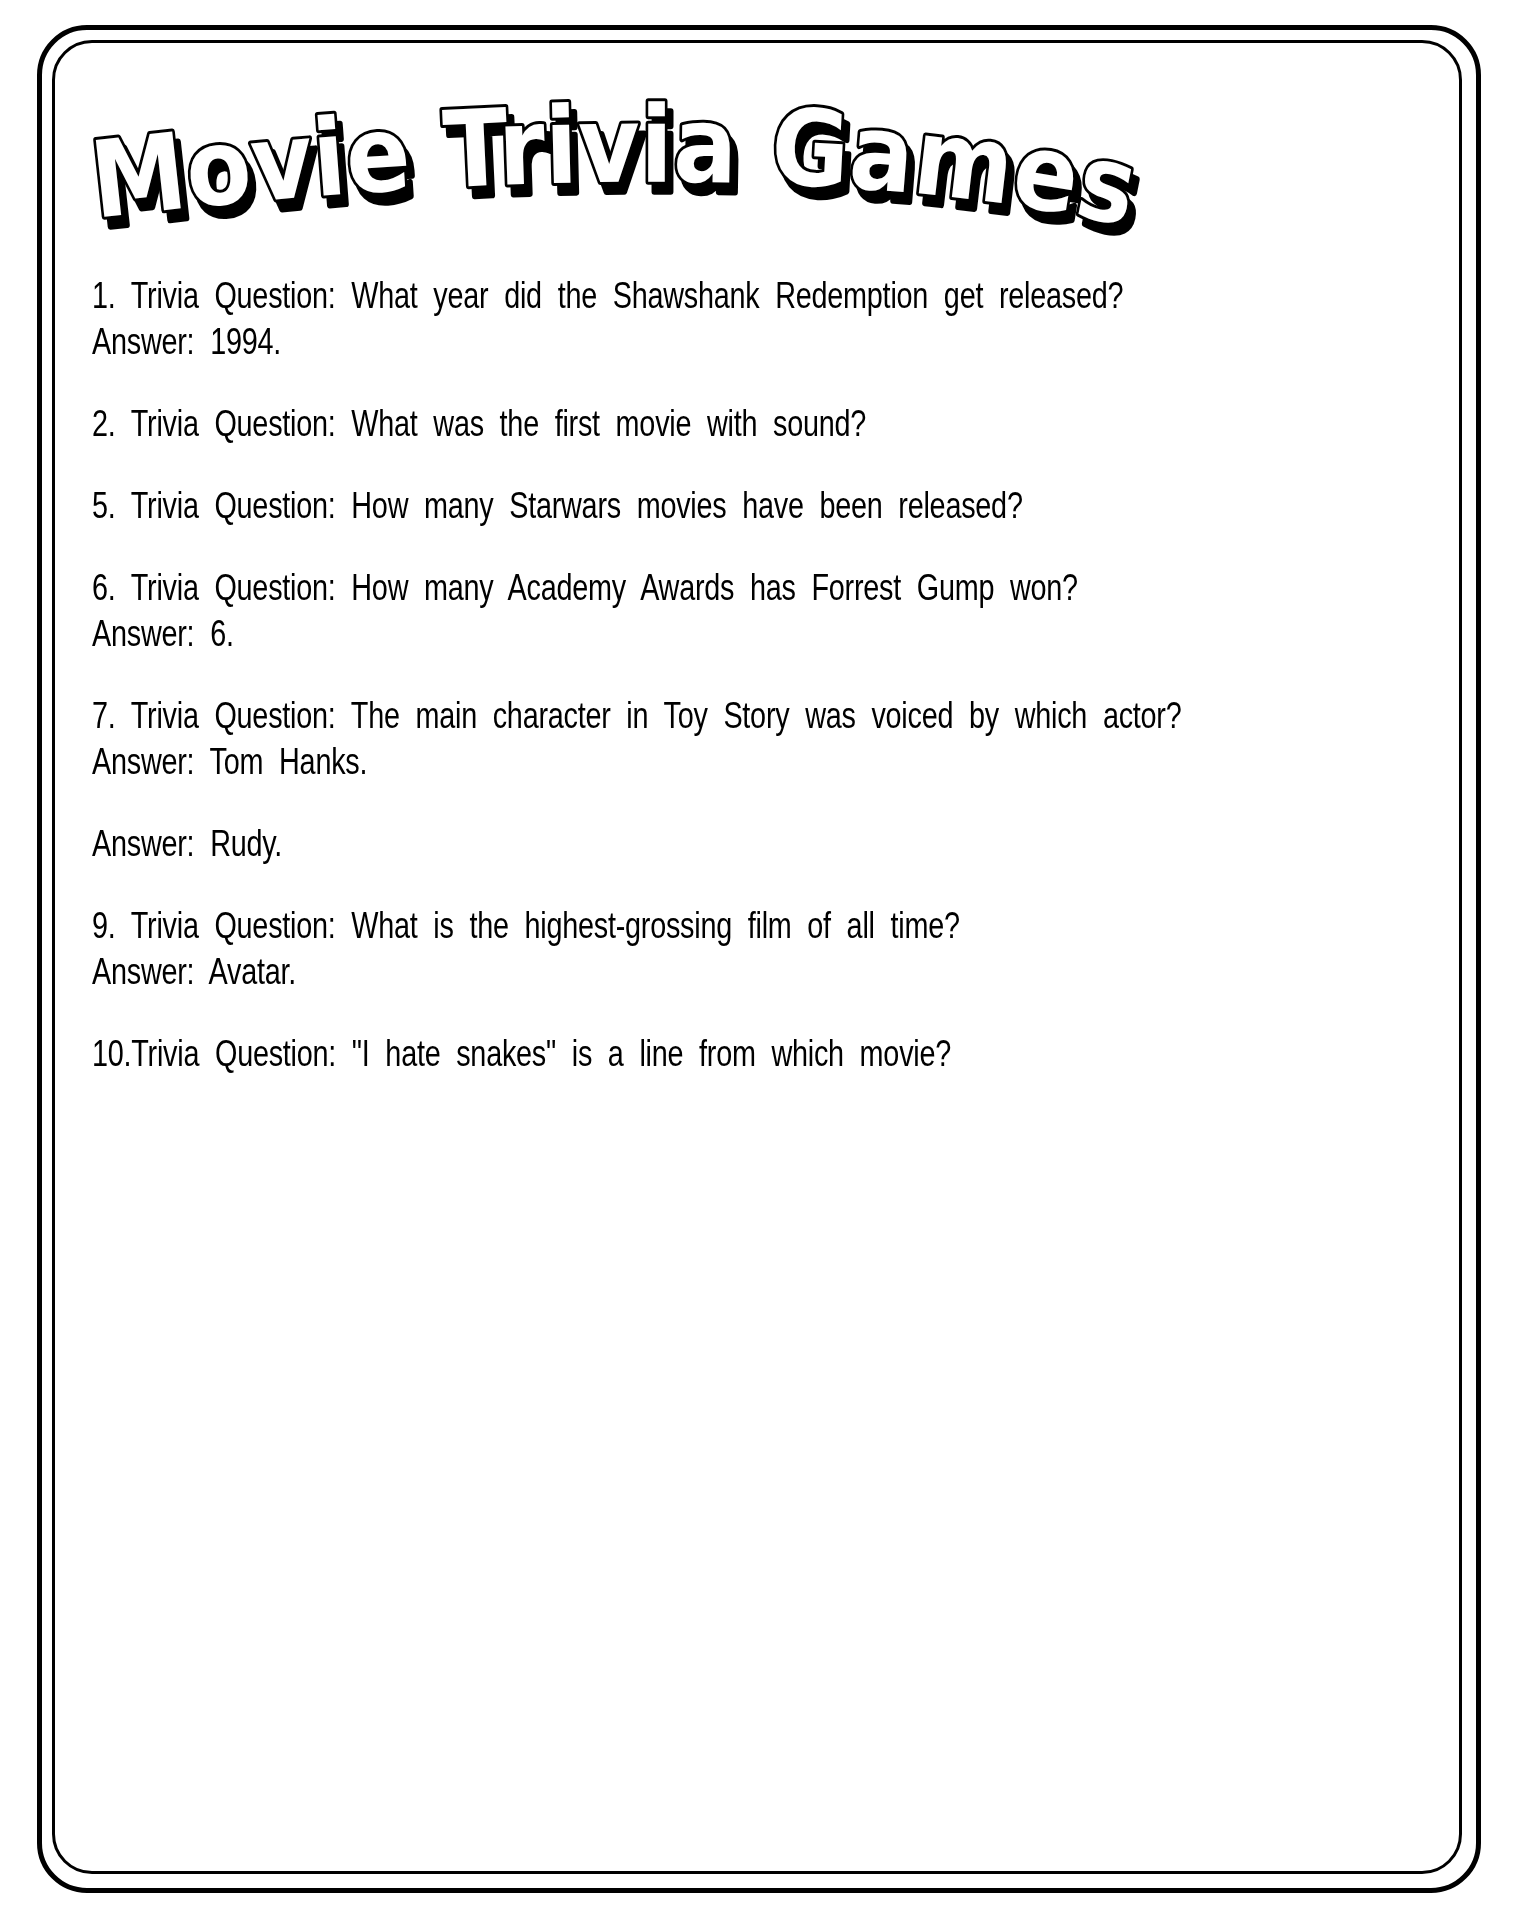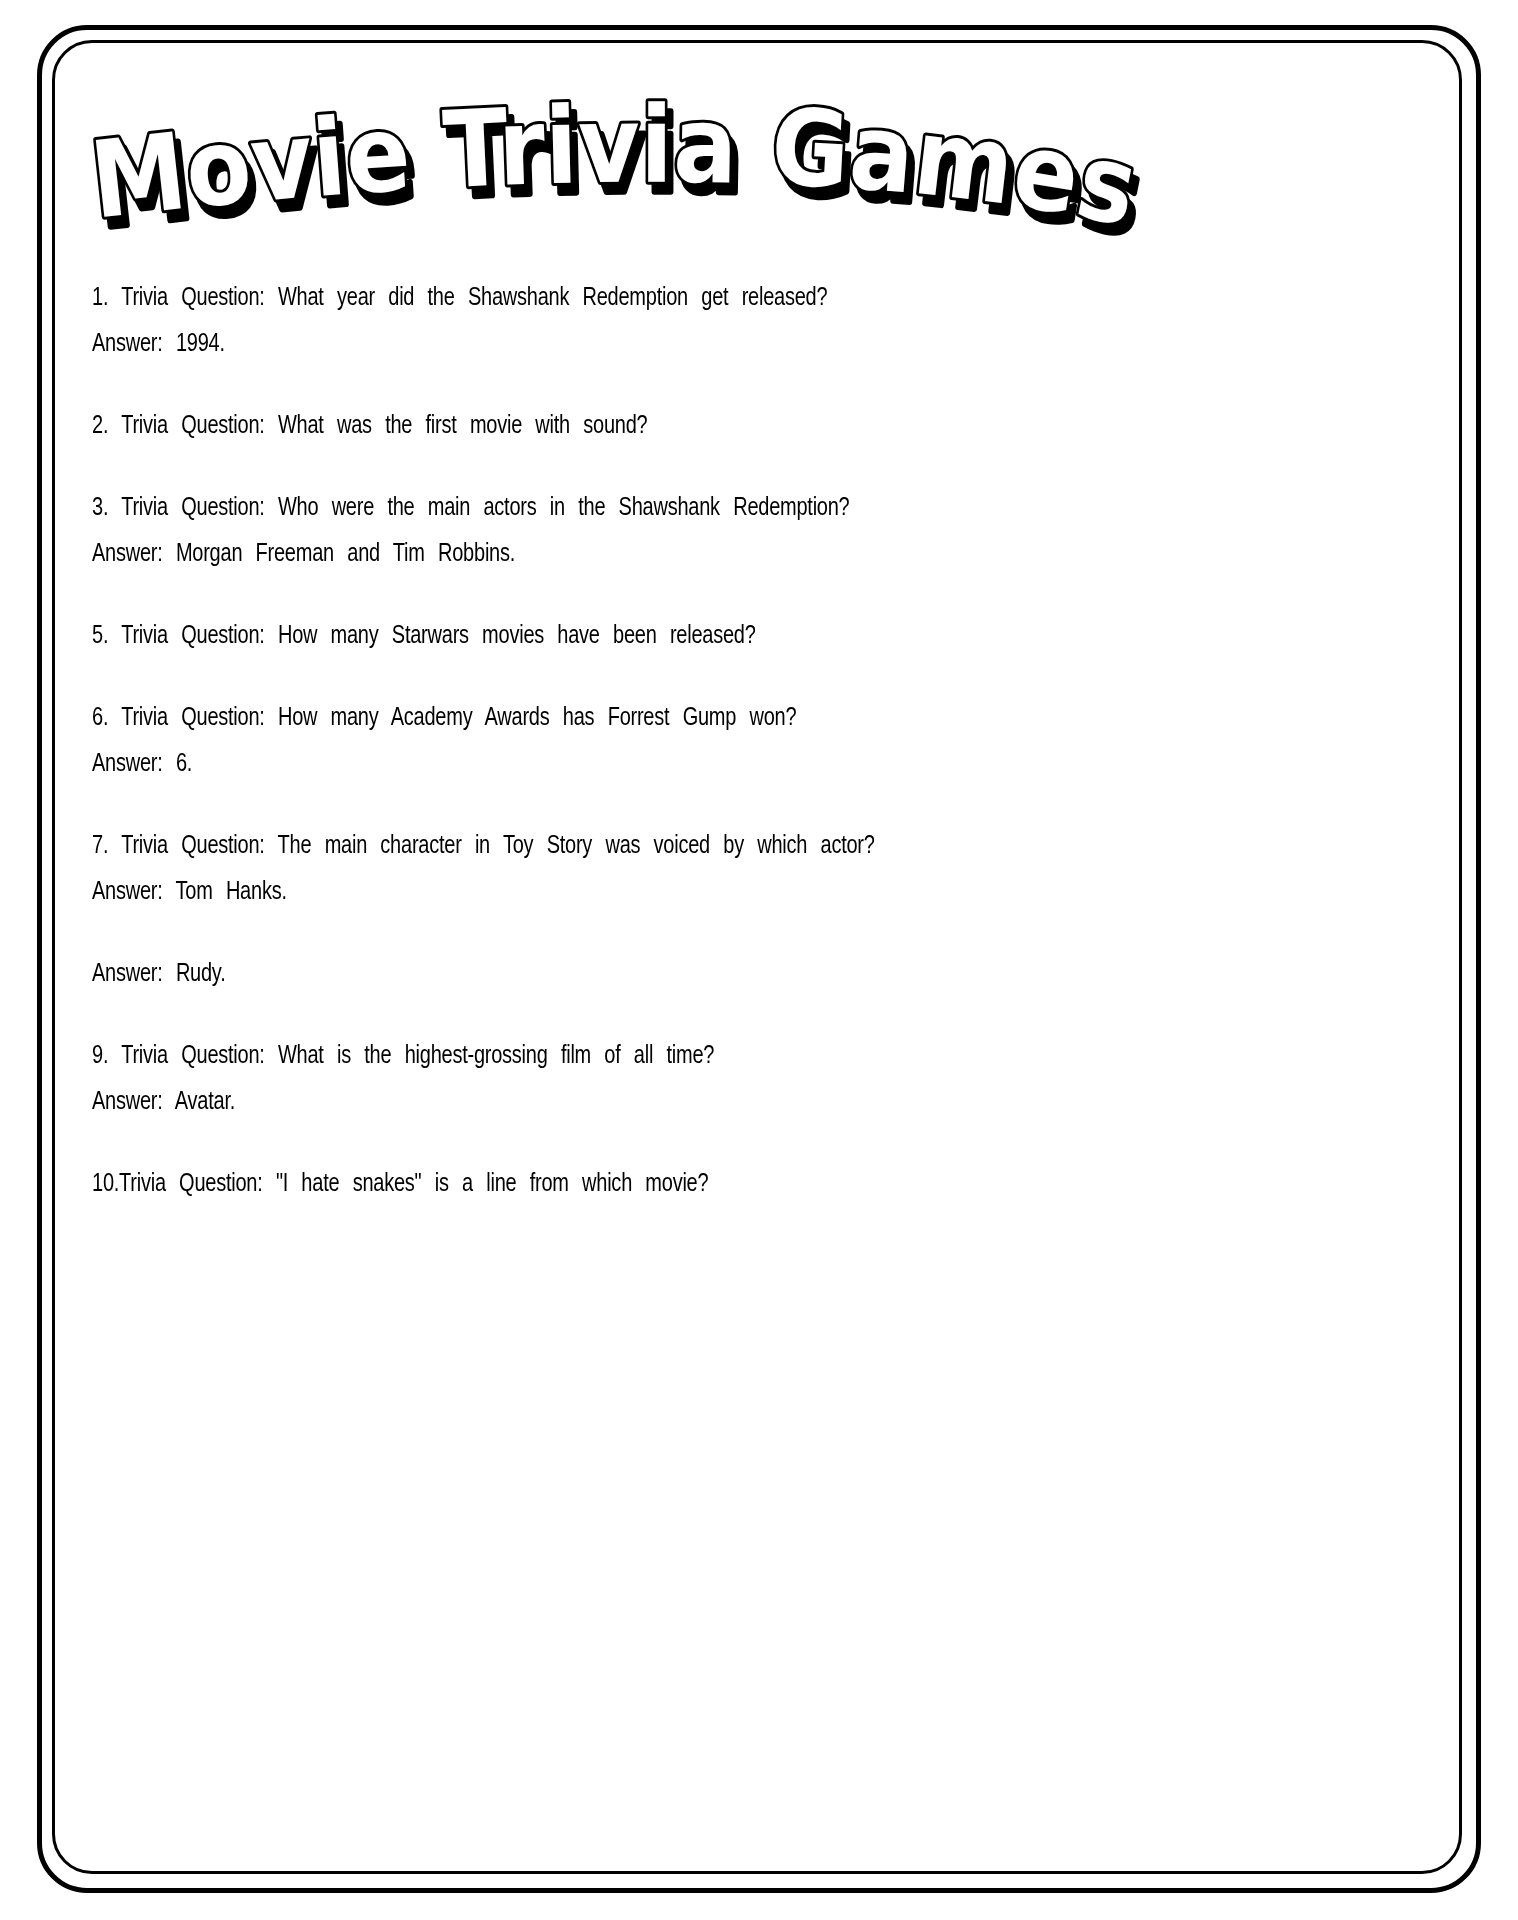"1. Trivia Question: What year" .line { font-size: 25px -> 36px }
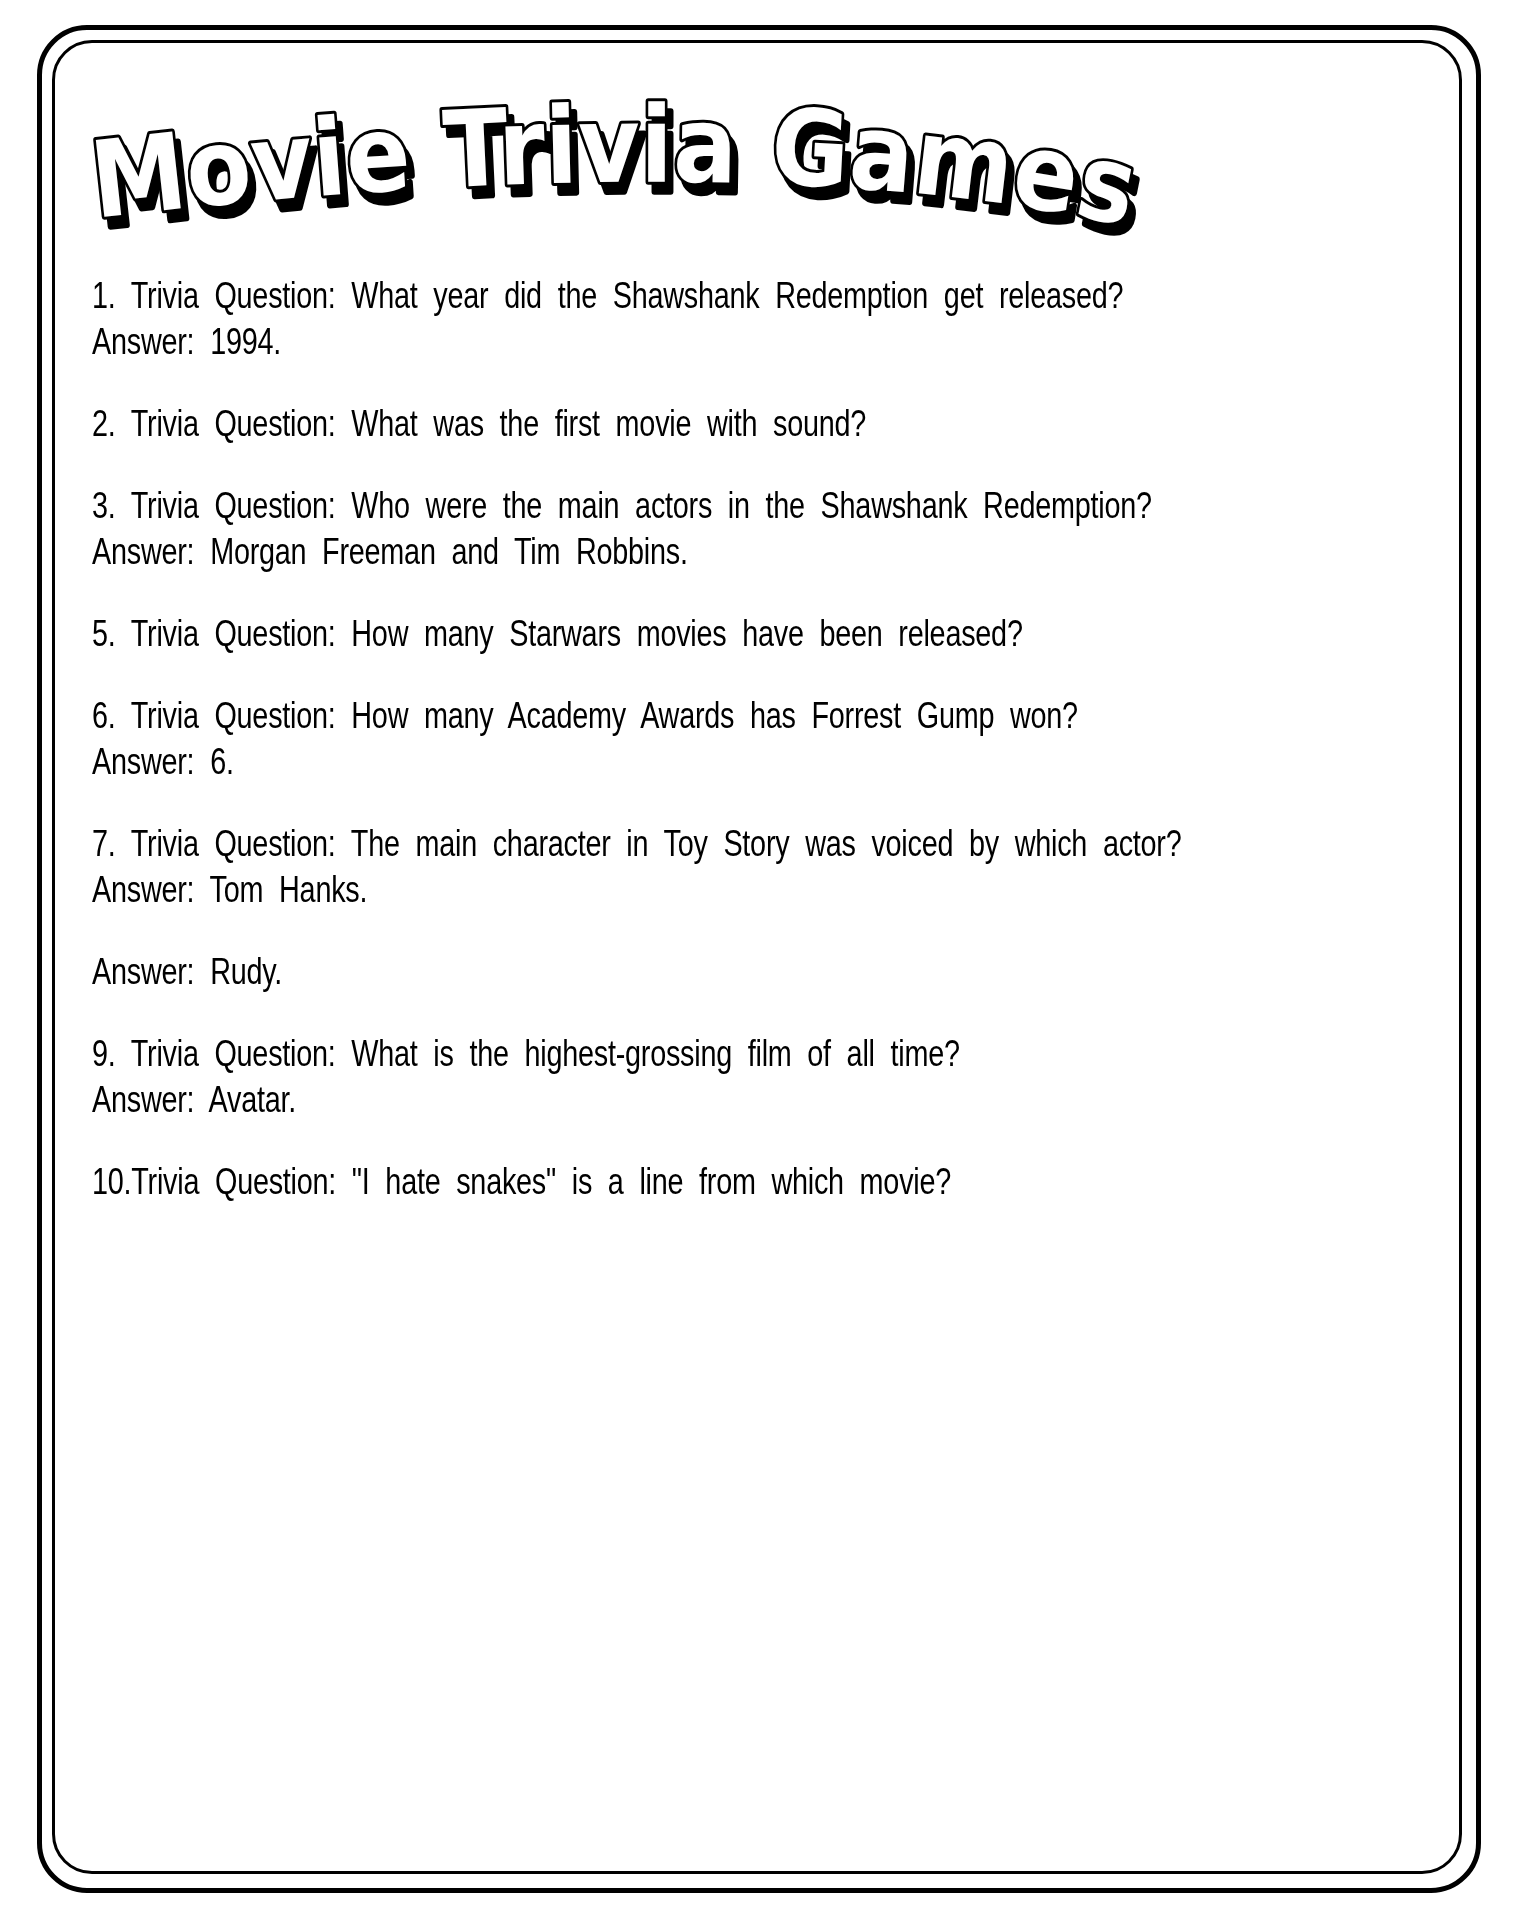"3. Trivia Question: Who were" div.qa-block { html: <div> <div><span><span>3. Trivia Question:</span> <span>Who were the main actors in the Shawshank Redemption?</span></span></div> <div><span><span>Answer:</span> <span>Morgan Freeman and Tim Robbins.</span></span></div> </div> -> none }
